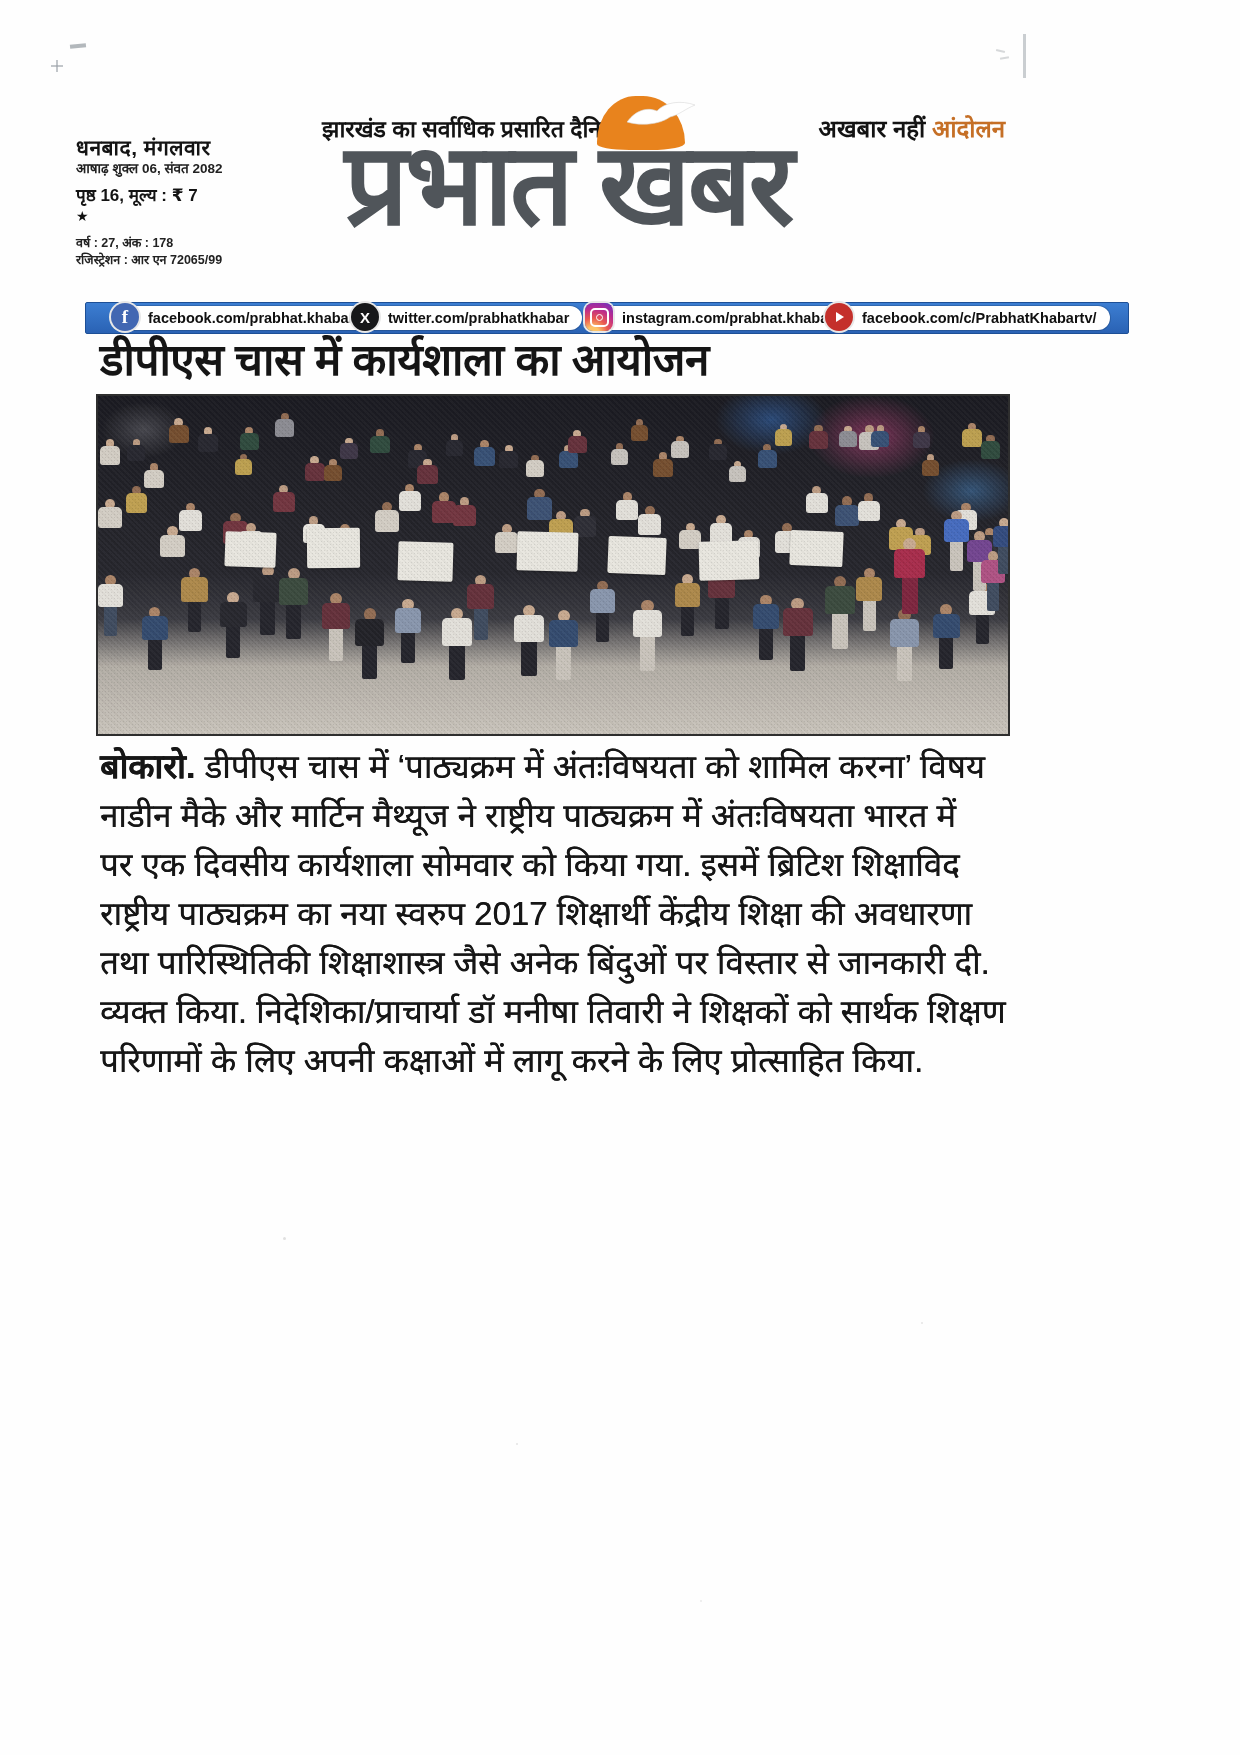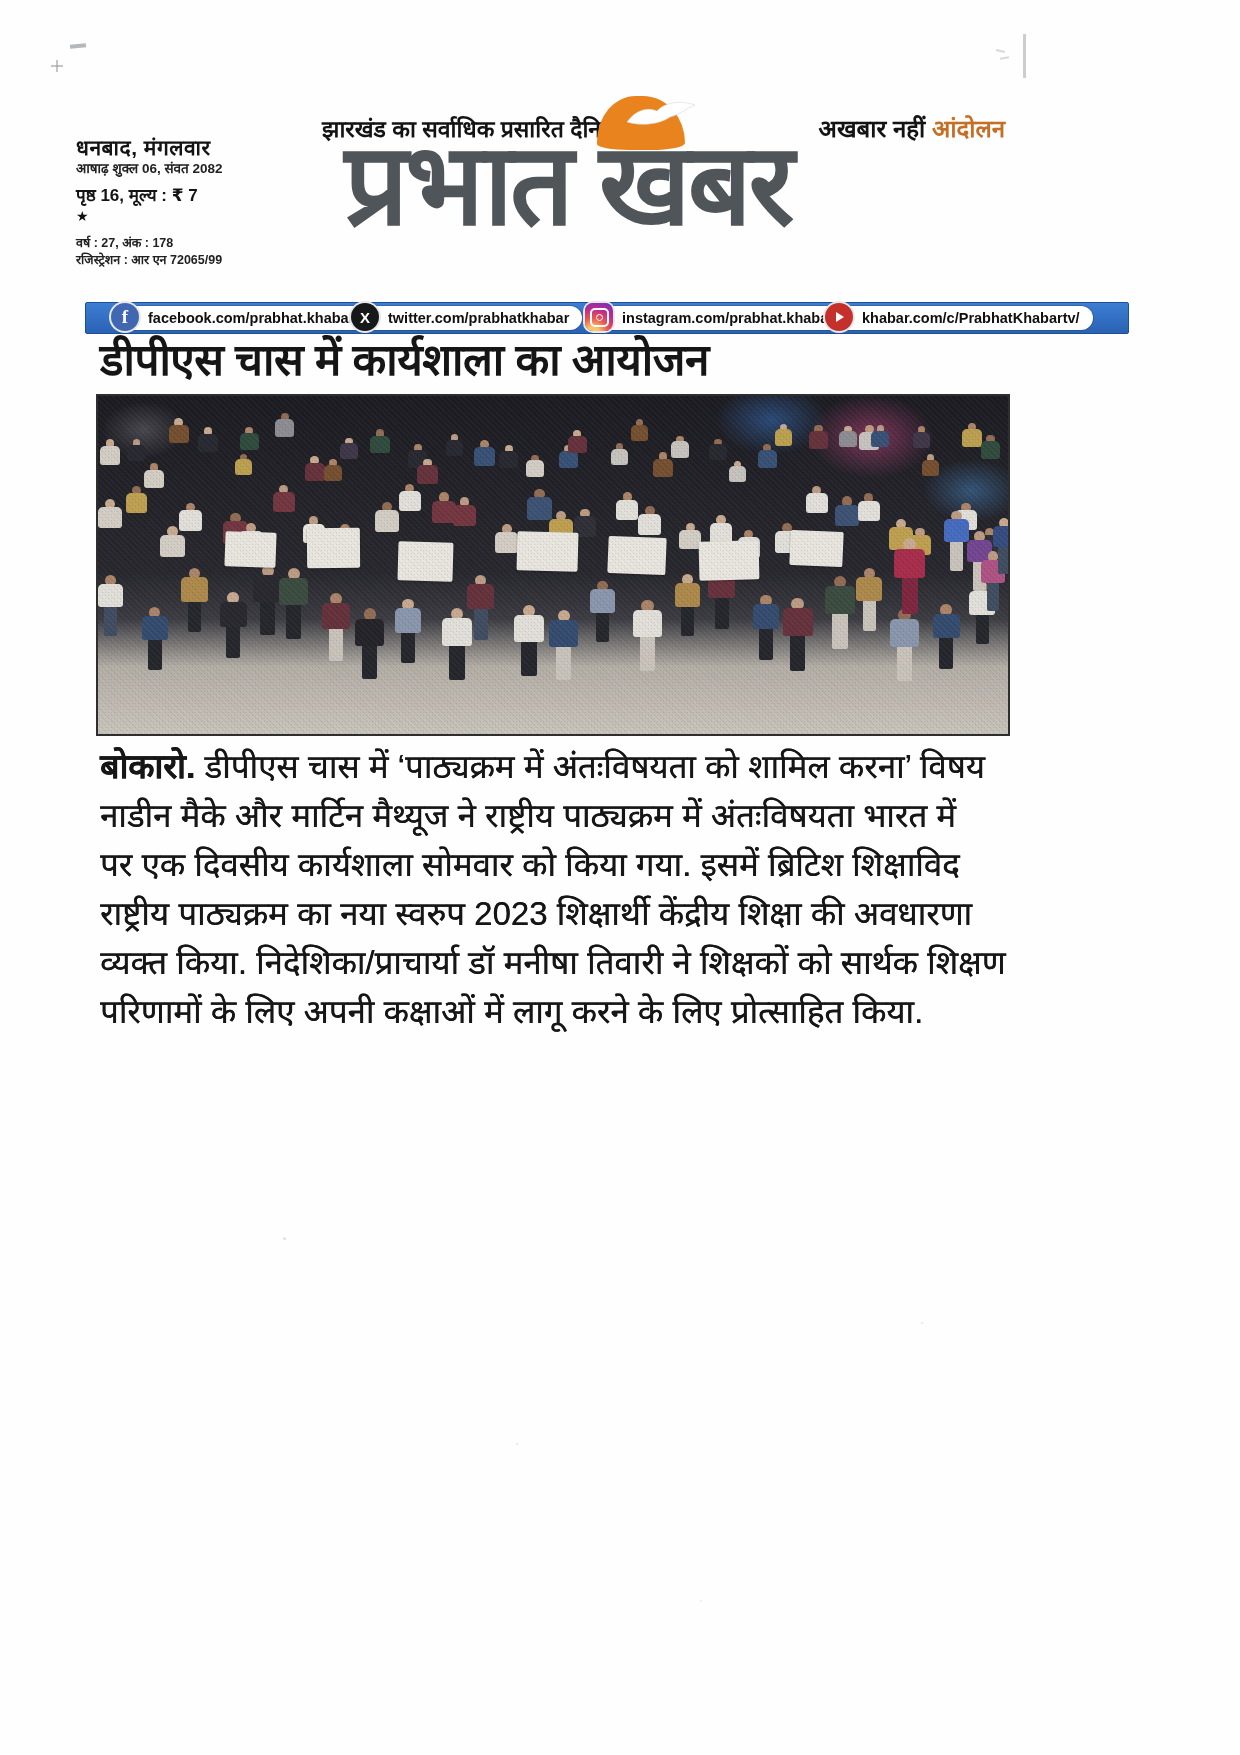"khabar.com/c/PrabhatKhabartv/" span { text: khabar.com/c/PrabhatKhabartv/ -> facebook.com/c/PrabhatKhabartv/ }
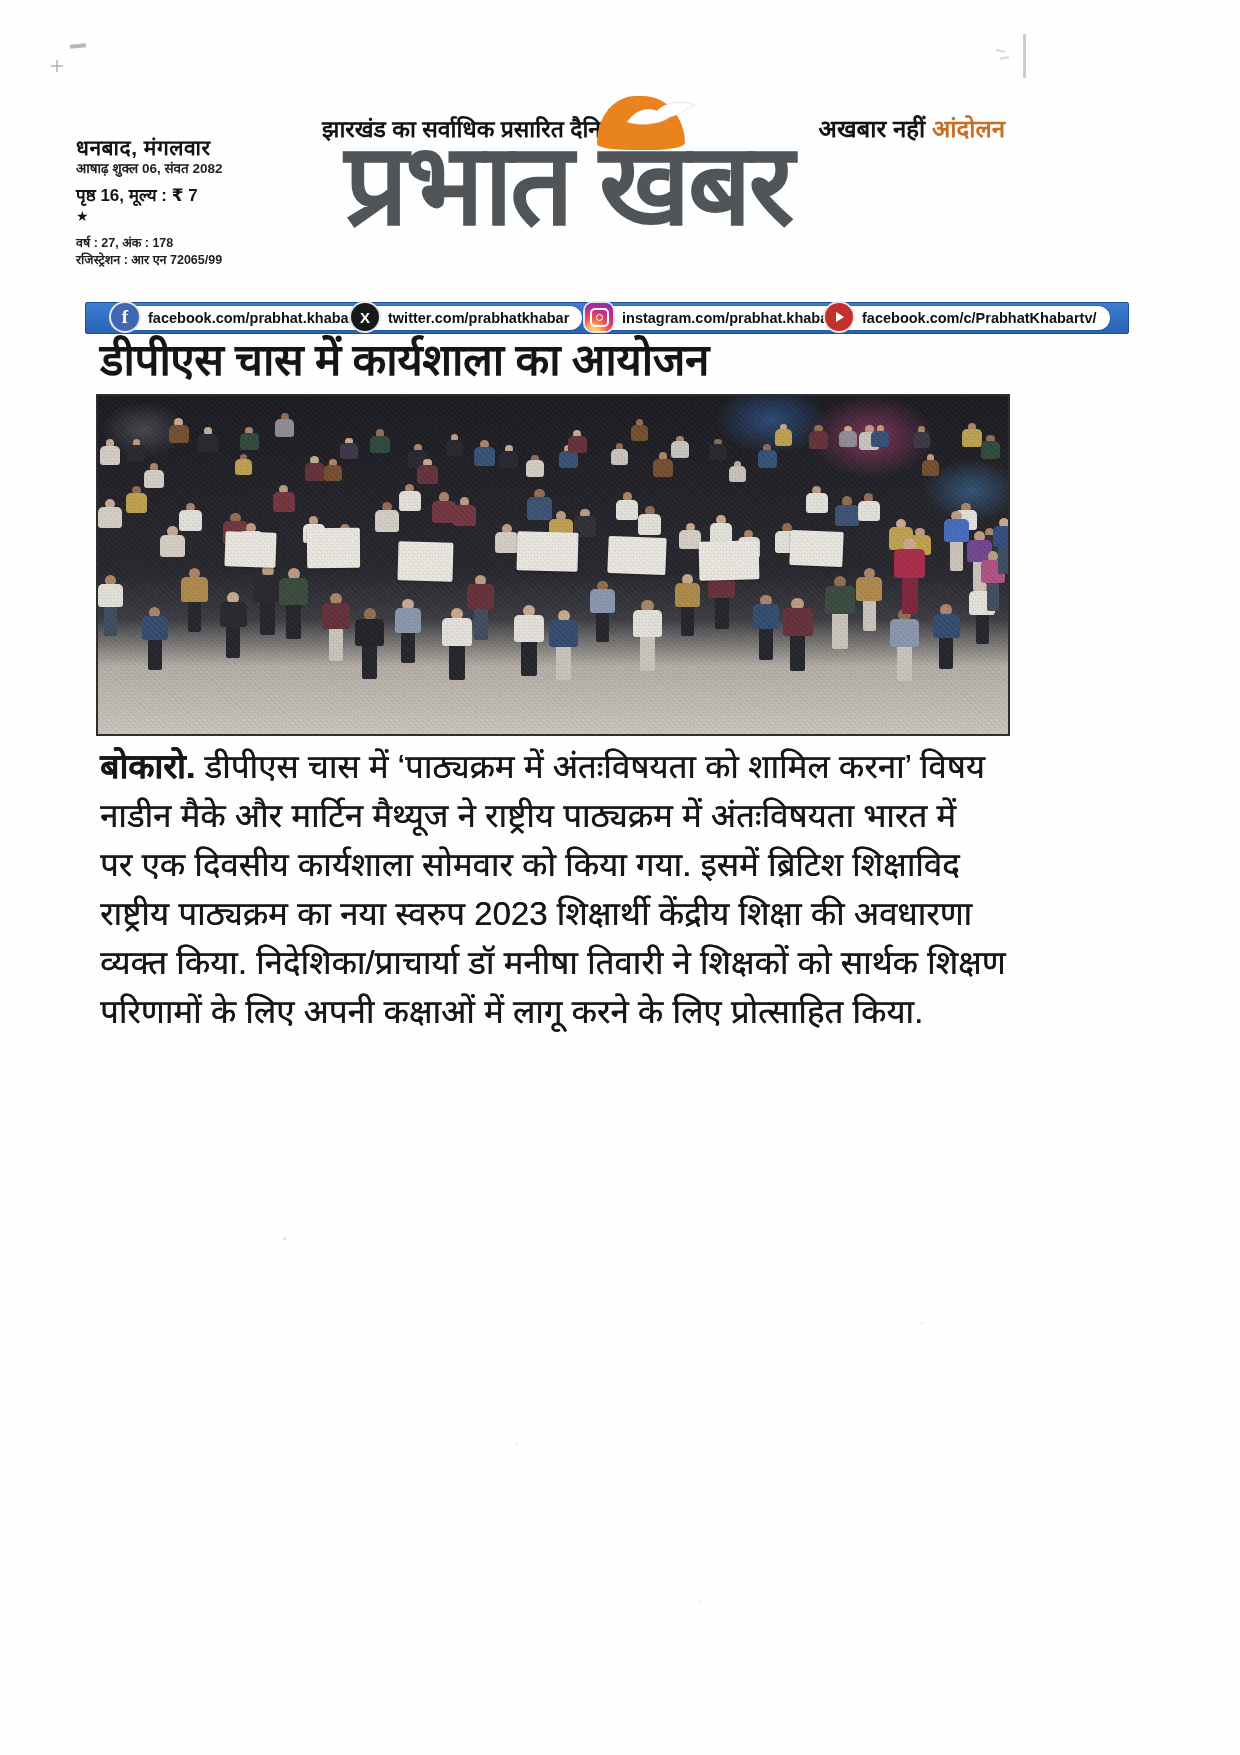"राष्ट्रीय पाठ्यक्रम का नया स्वरुप" p.body-line { text: 2023 -> 2017 }
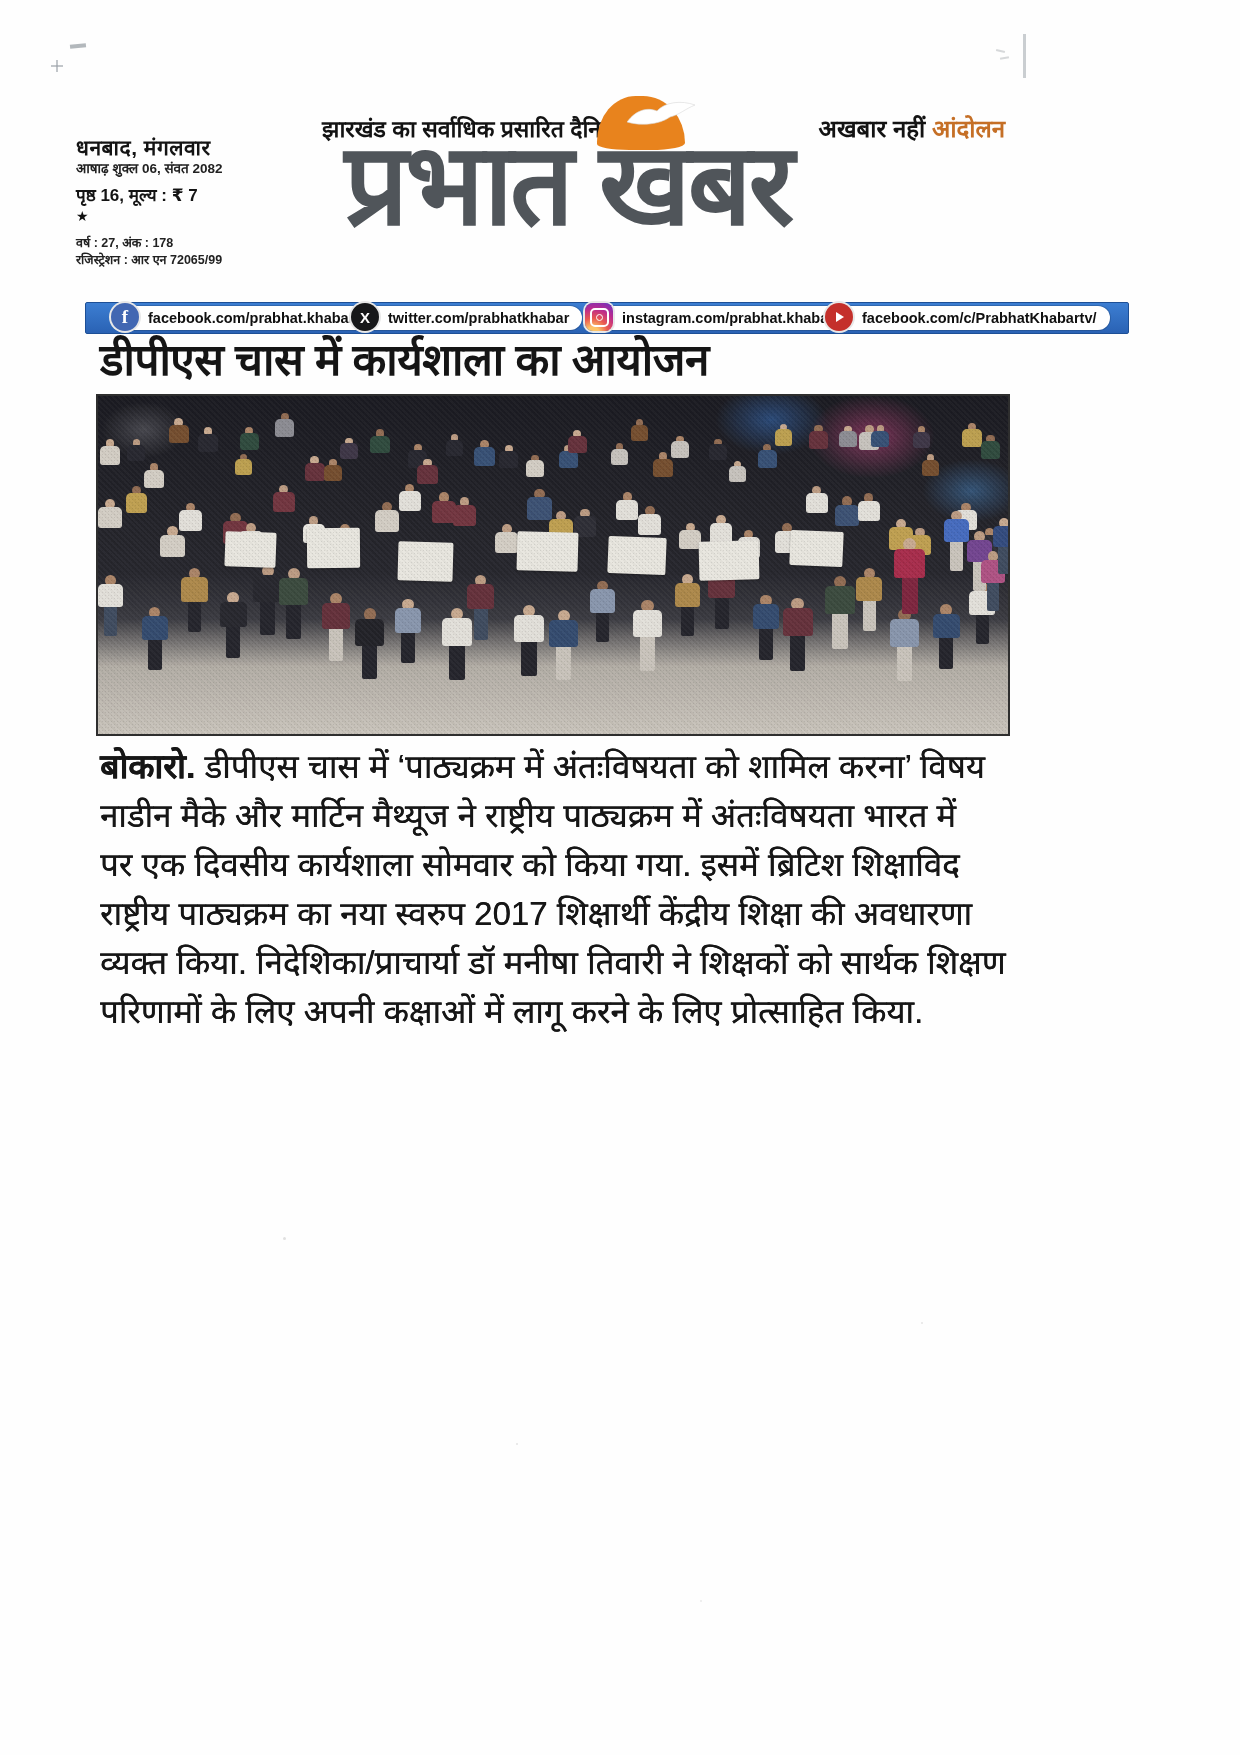"तथा पारिस्थितिकी शिक्षाशास्त्र जैसे अनेक" p.body-line { html: none -> <p>तथा पारिस्थितिकी शिक्षाशास्त्र जैसे अनेक बिंदुओं पर विस्तार से जानकारी दी.</p> }
